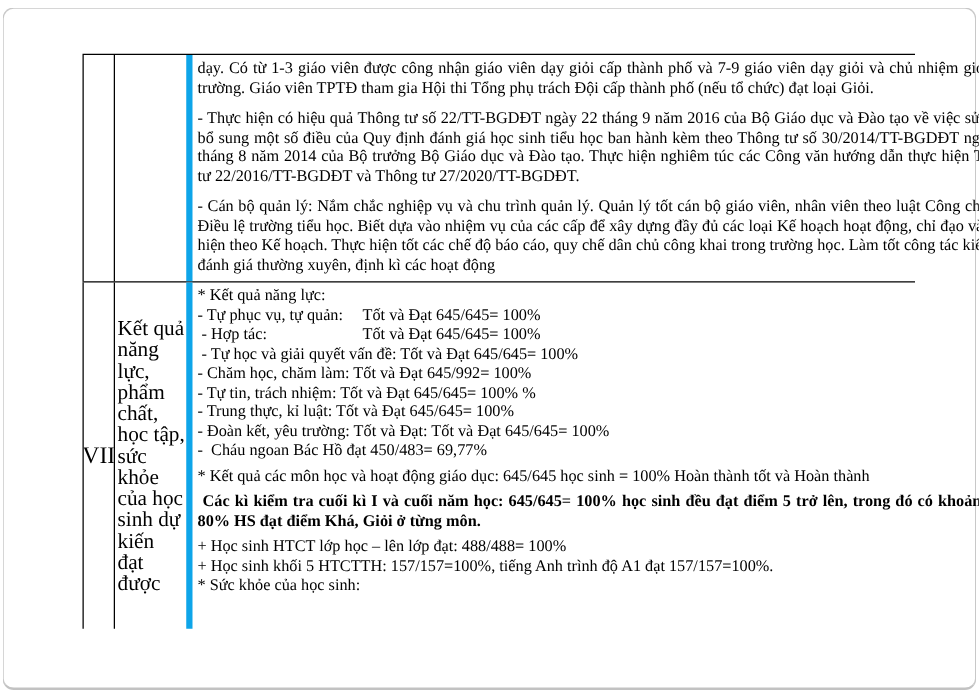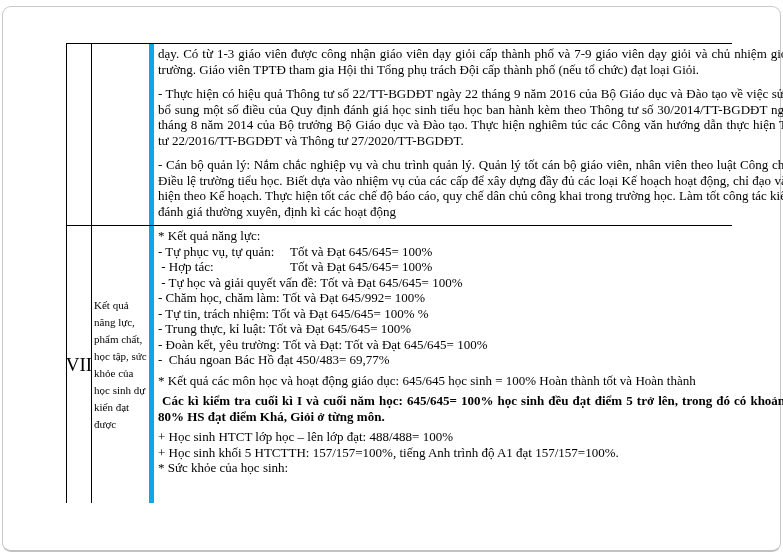"Kết quả năng lực, phẩm" .cb-inner { font-size: 11px -> 17px }
